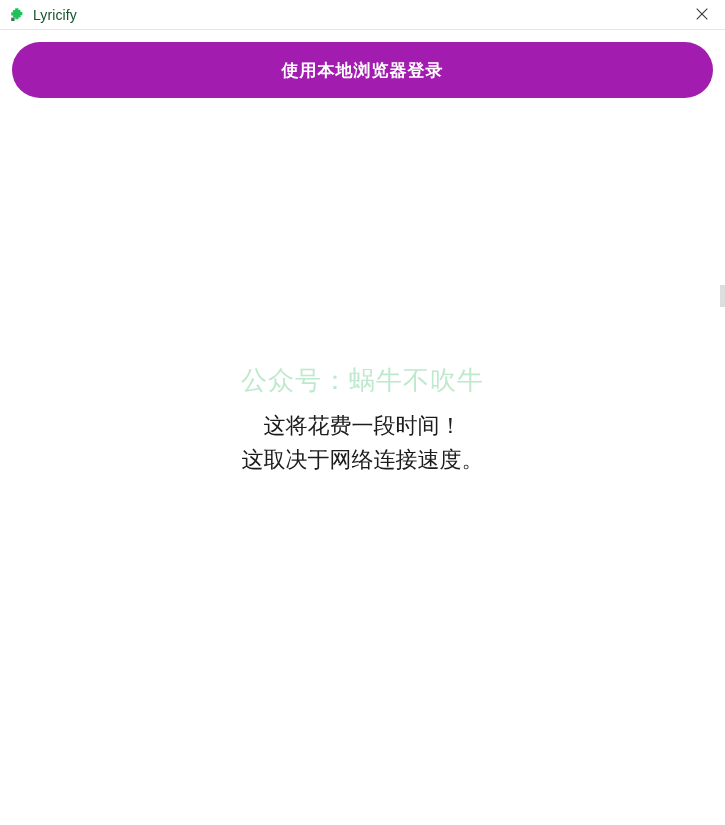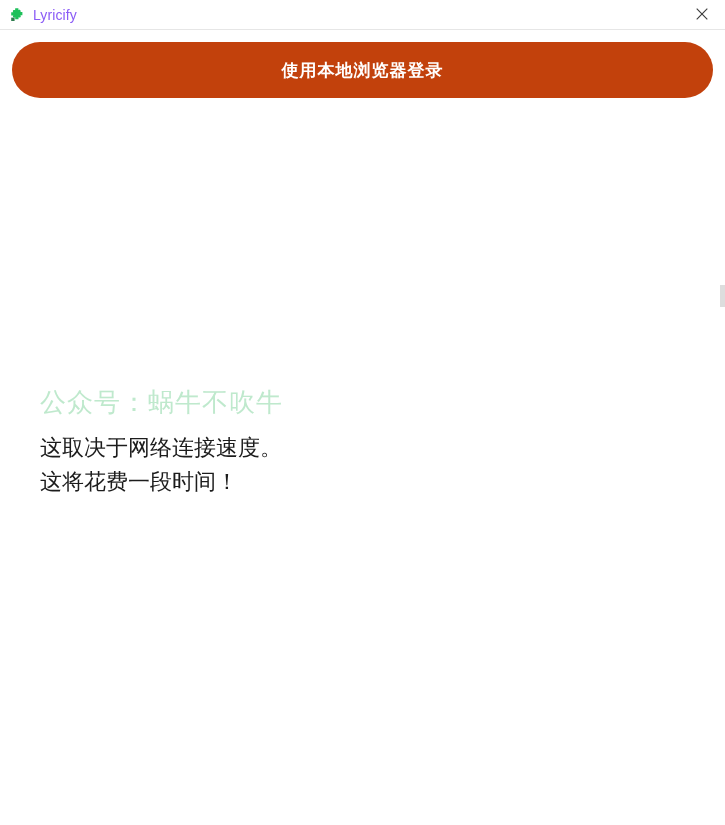"Lyricify" .app-title { color: #8b5cf6 -> #14532d }
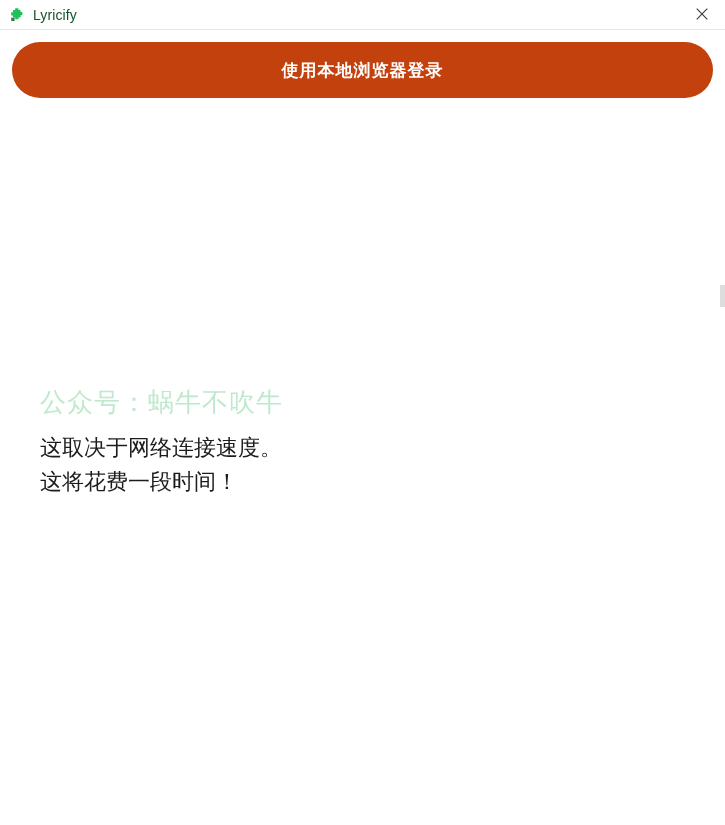"使用本地浏览器登录" .login-button { background: #c2410c -> #a21caf }
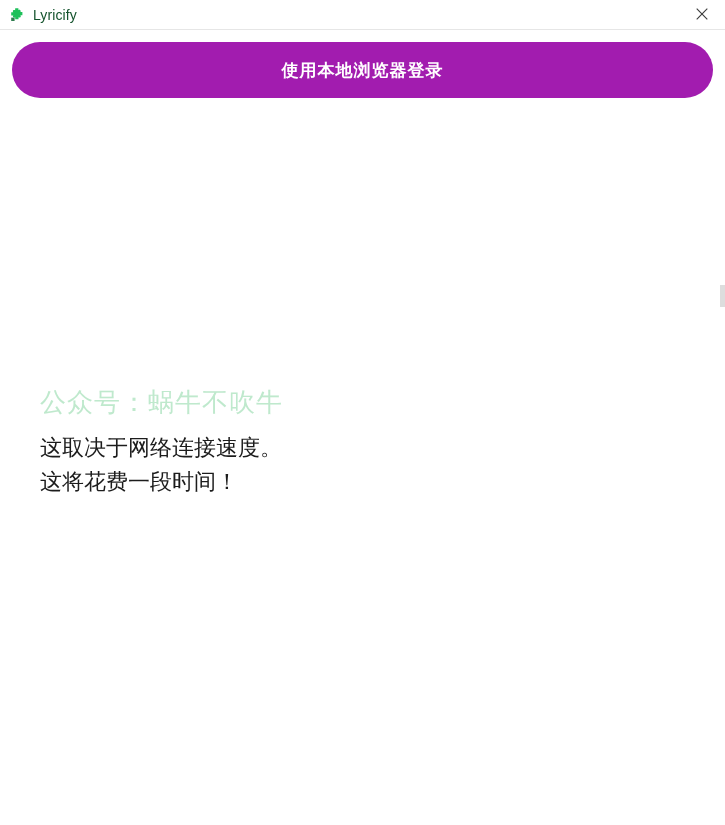"公众号：蜗牛不吹牛" .center { text-align: none -> center; top: 385px -> 363px }
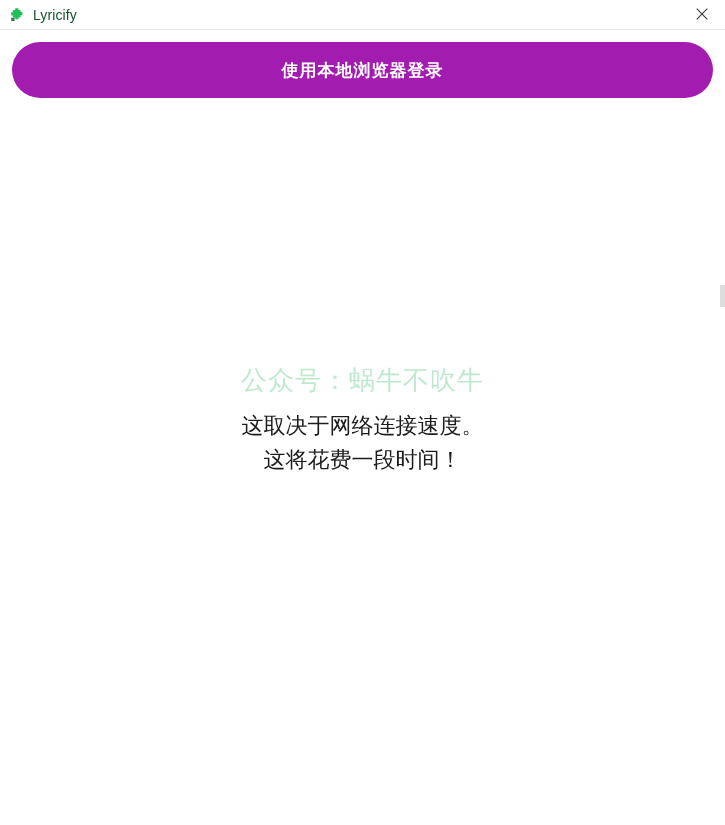"这取决于网络连接速度。" div.desc-line { order: before "这将花费一段时间！" -> after "这将花费一段时间！" }
